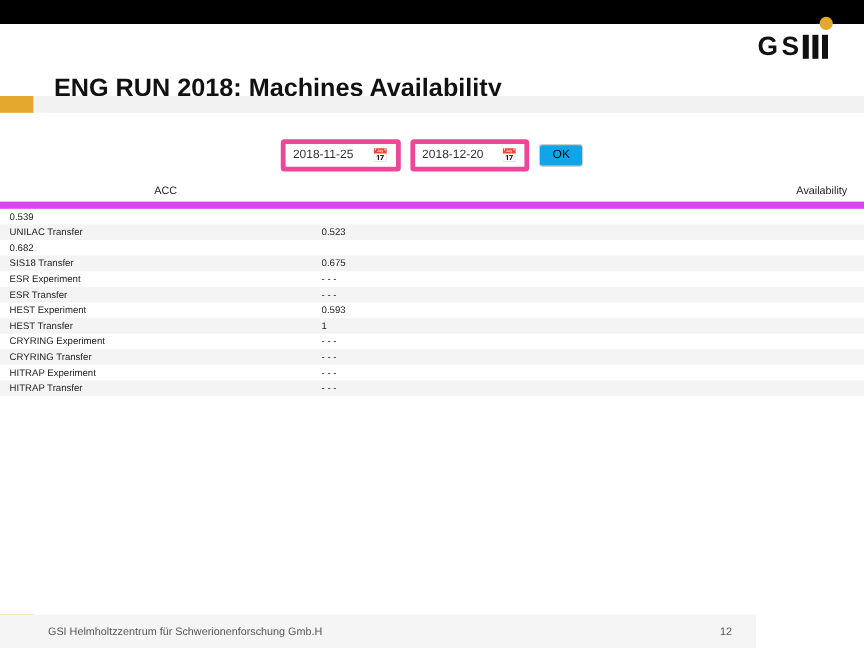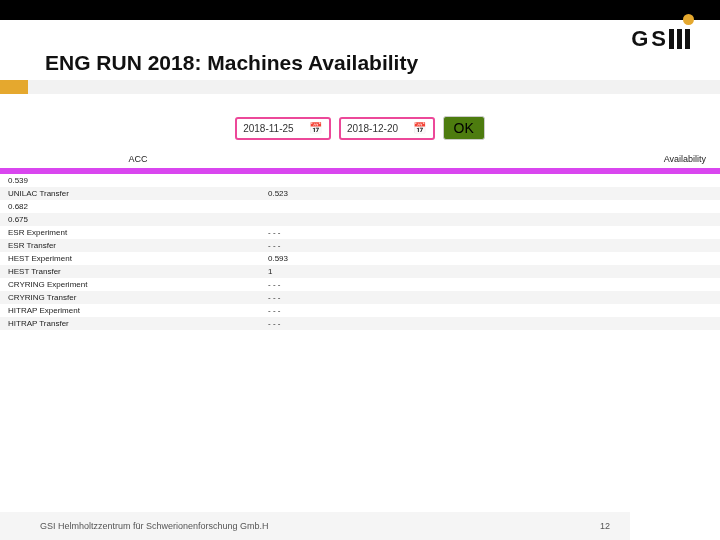"ENG RUN 2018: Machines Availability" .title { top: 51px -> 62px }
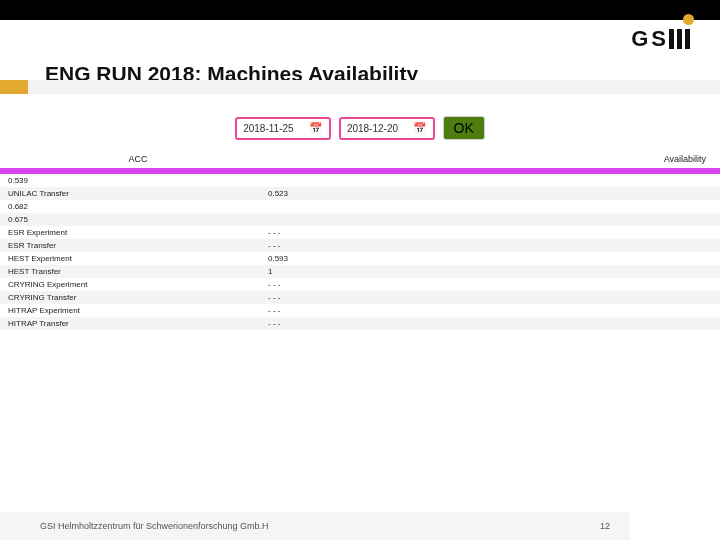"2018-11-25" .date-field { border: 2px solid #ec4899 -> 4px solid #ec4899 }
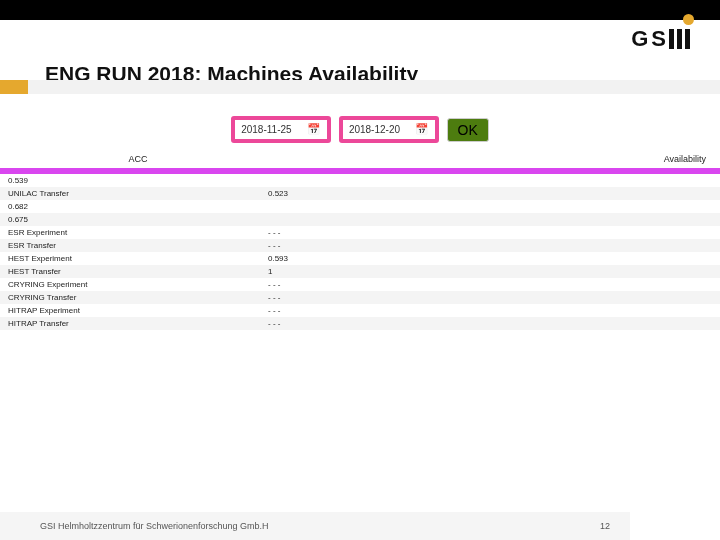"OK" .ok-btn { background: #4d7c0f -> #0ea5e9; font-size: 14px -> 10px }
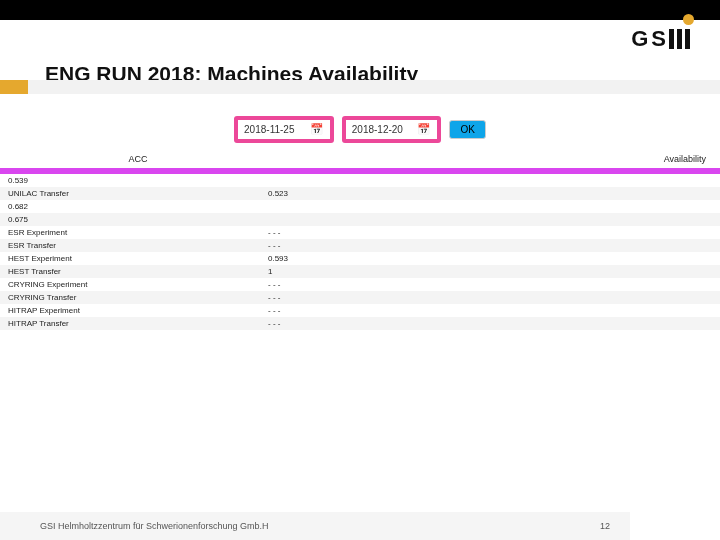"SIS18 Transfer" div.c1 { html: none -> <div>SIS18 Transfer</div> }
